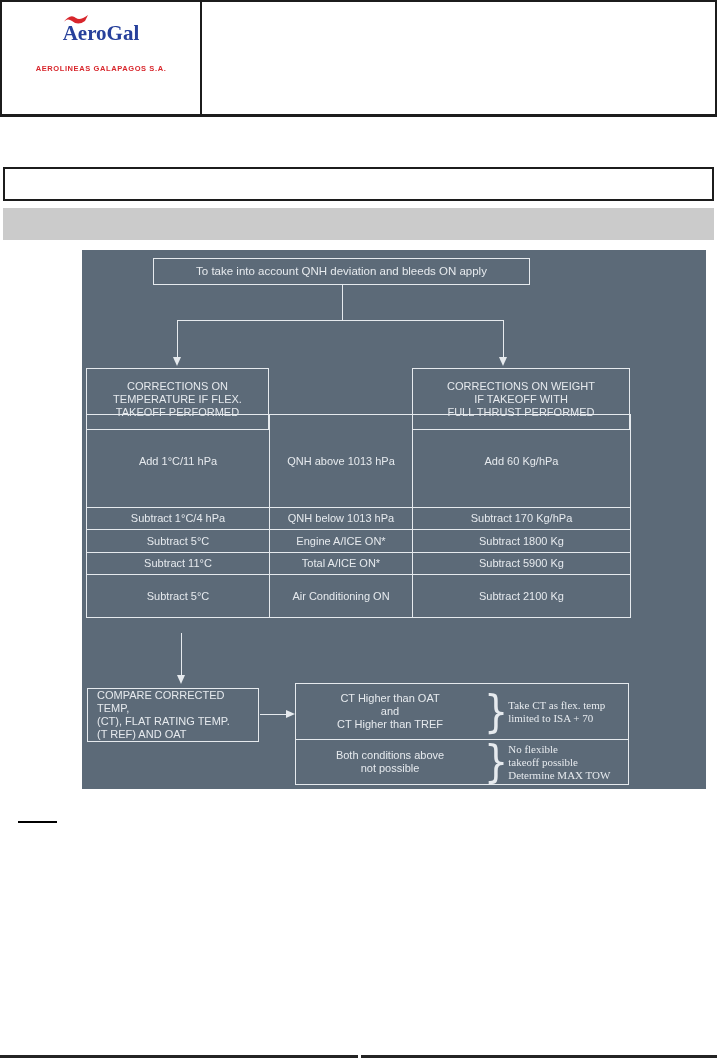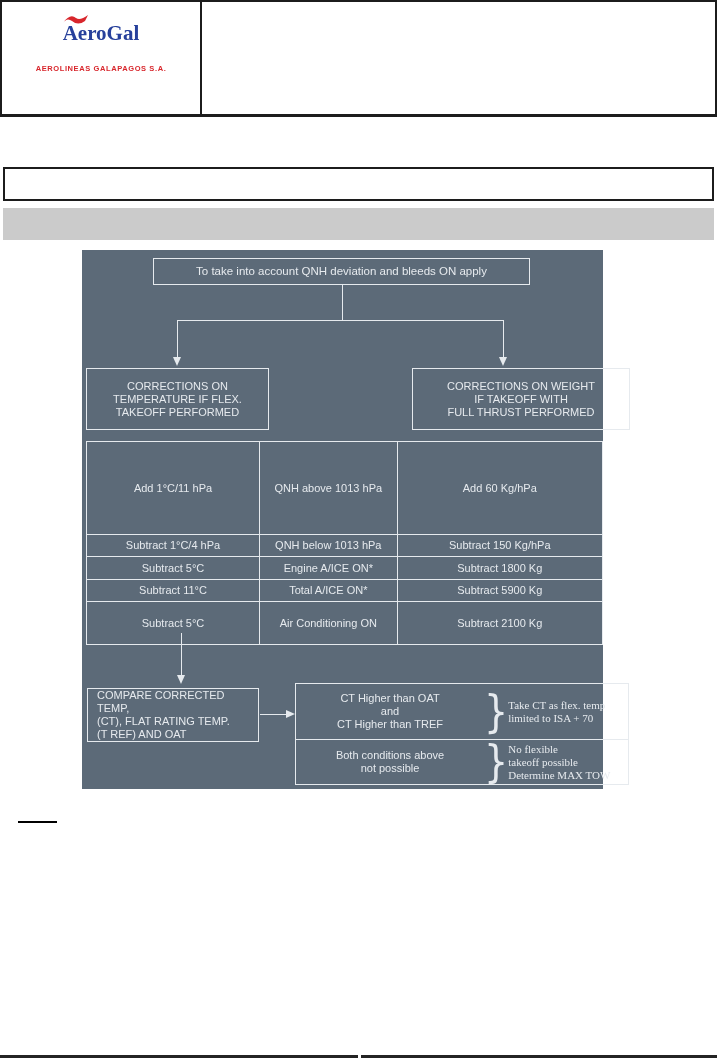"To take into account QNH" #flowchart { width: 521px -> 624px }
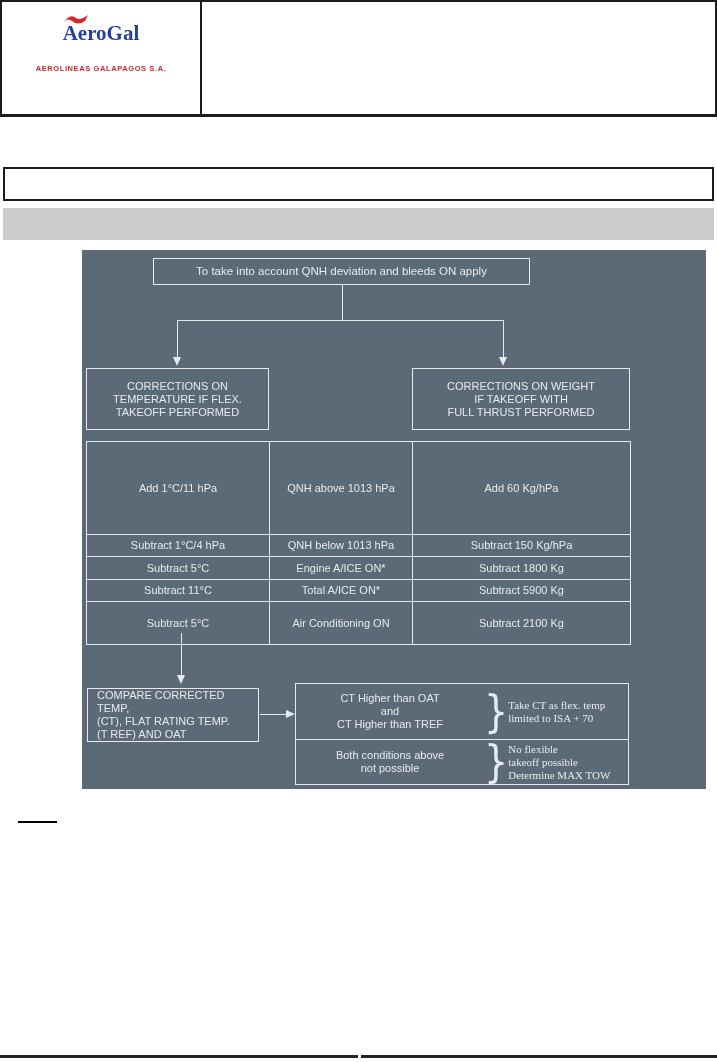"Add 1°C/11 hPa" #fc-table { top: 191px -> 164px }
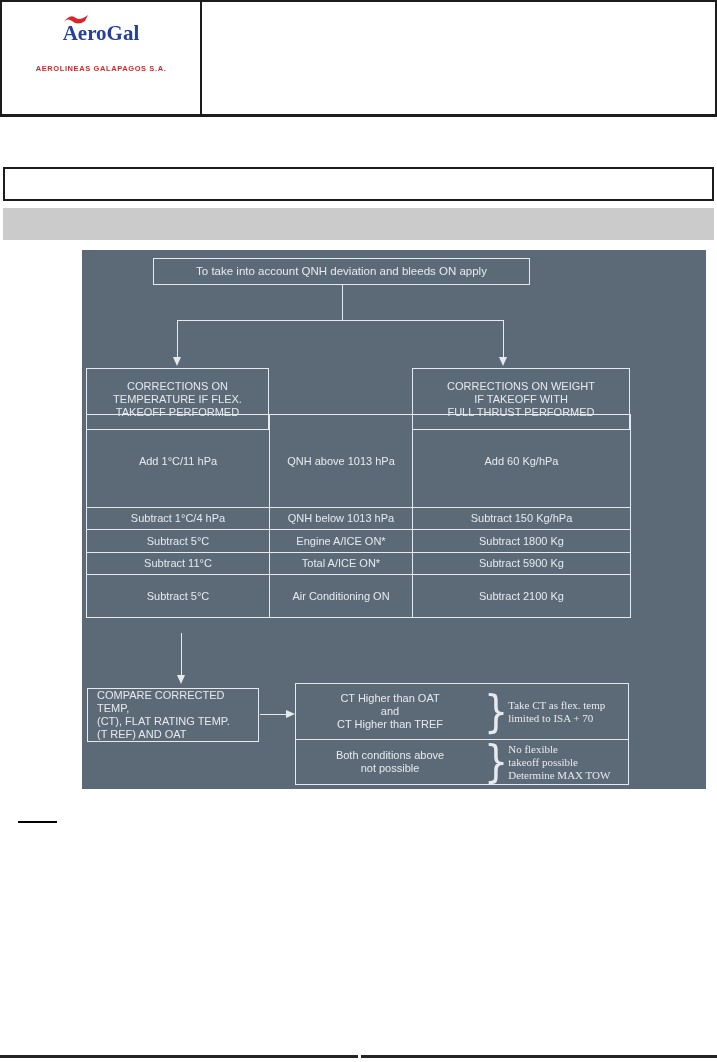"Subtract 150 Kg/hPa" td { text: 150 -> 170 }
